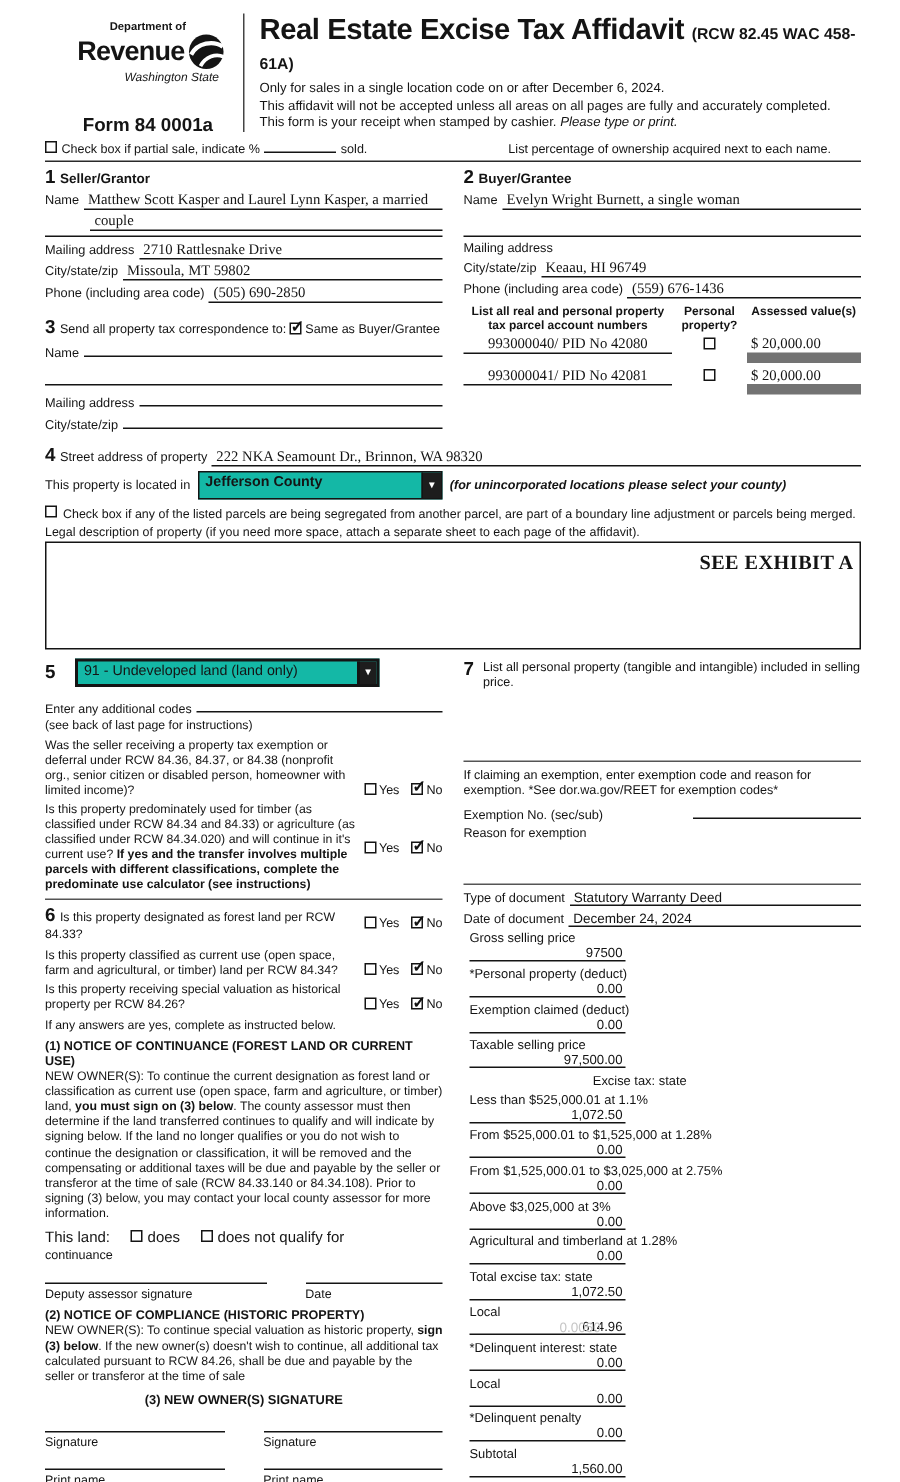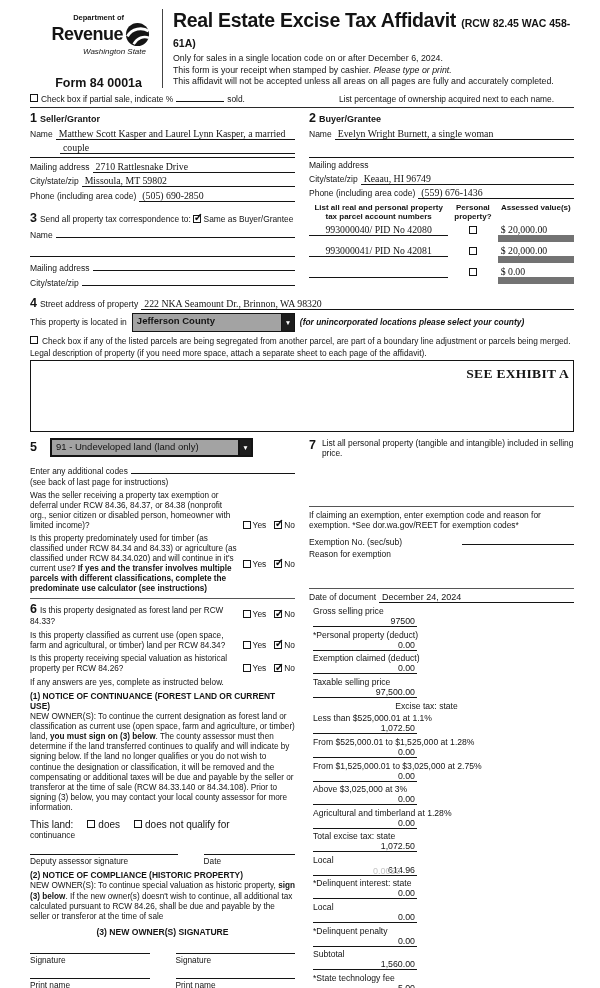"This form is your receipt" div { order: before "This affidavit will not be" -> after "This affidavit will not be" }
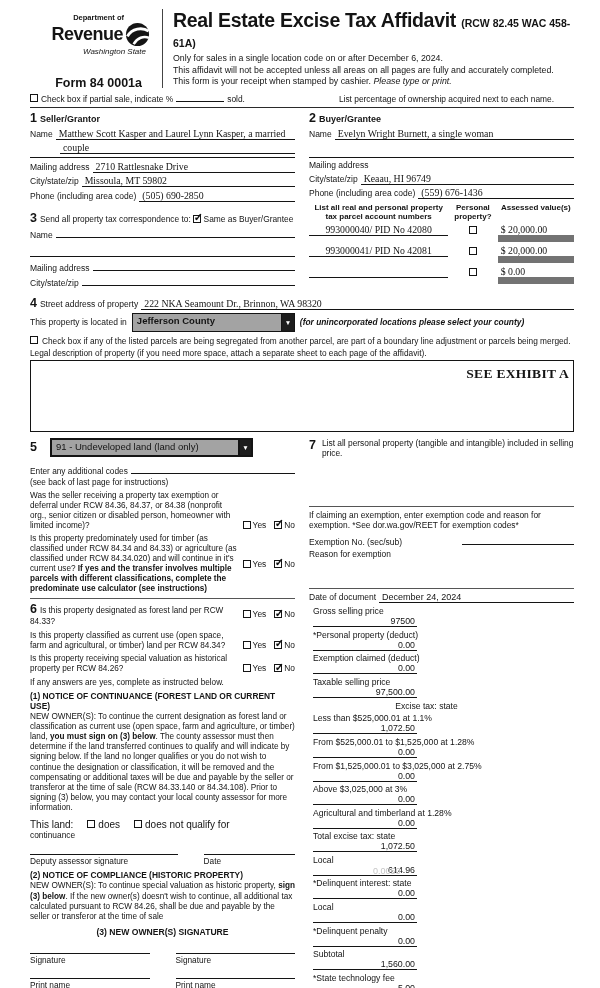"$ 0.00" div.parcel-row { html: <div> <span><span></span></span> <span><span></span></span> <span><span>$ 0.00</span></span> </div> -> none }
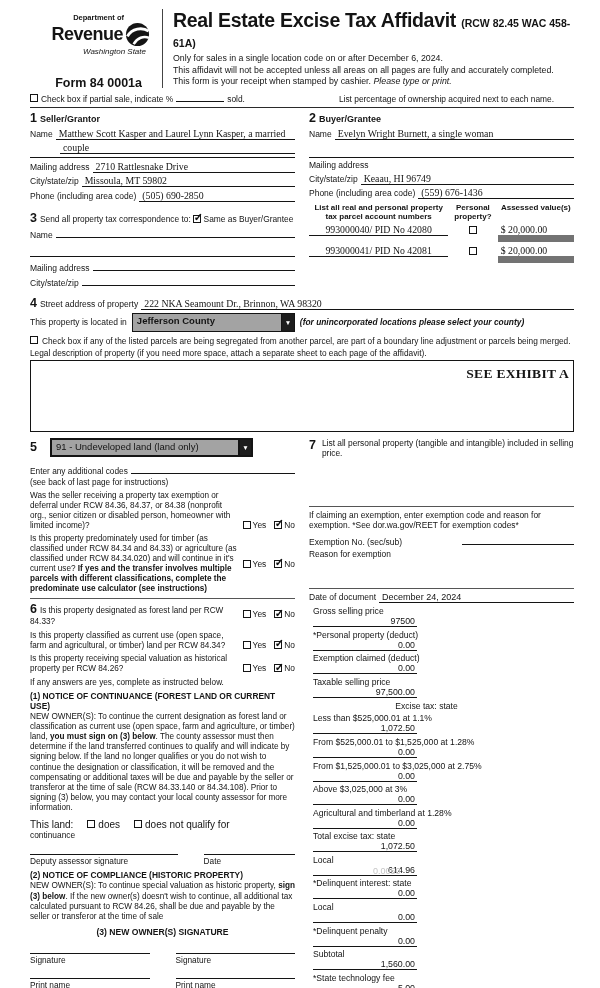"Jefferson County" .dd { background: #a3a3a3 -> #14b8a6 }
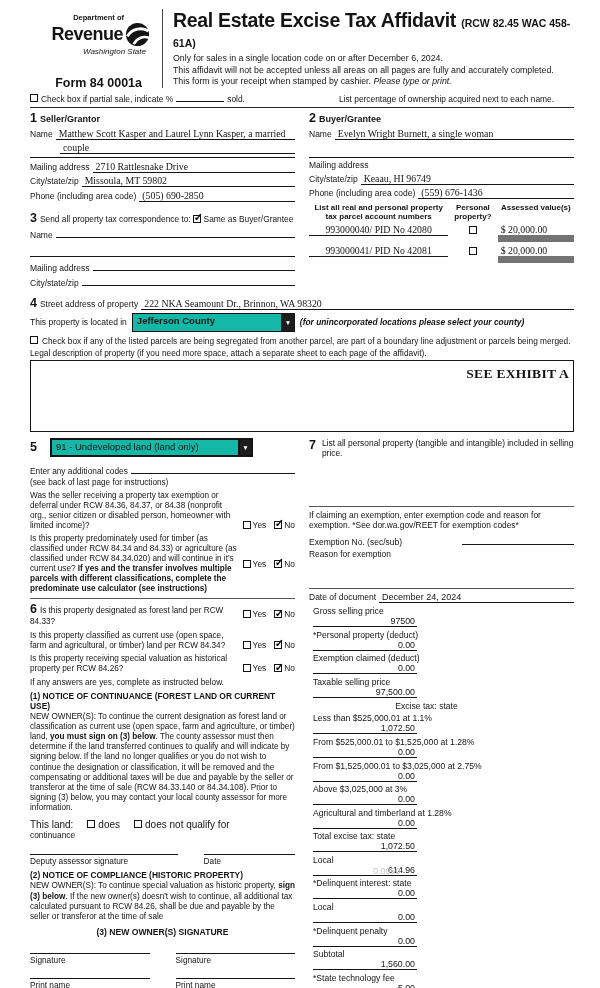"Type of document" div.fl { html: none -> <div> <span>Type of document</span> <span> <span>Statutory Warranty Deed</span> </span> </div> }
